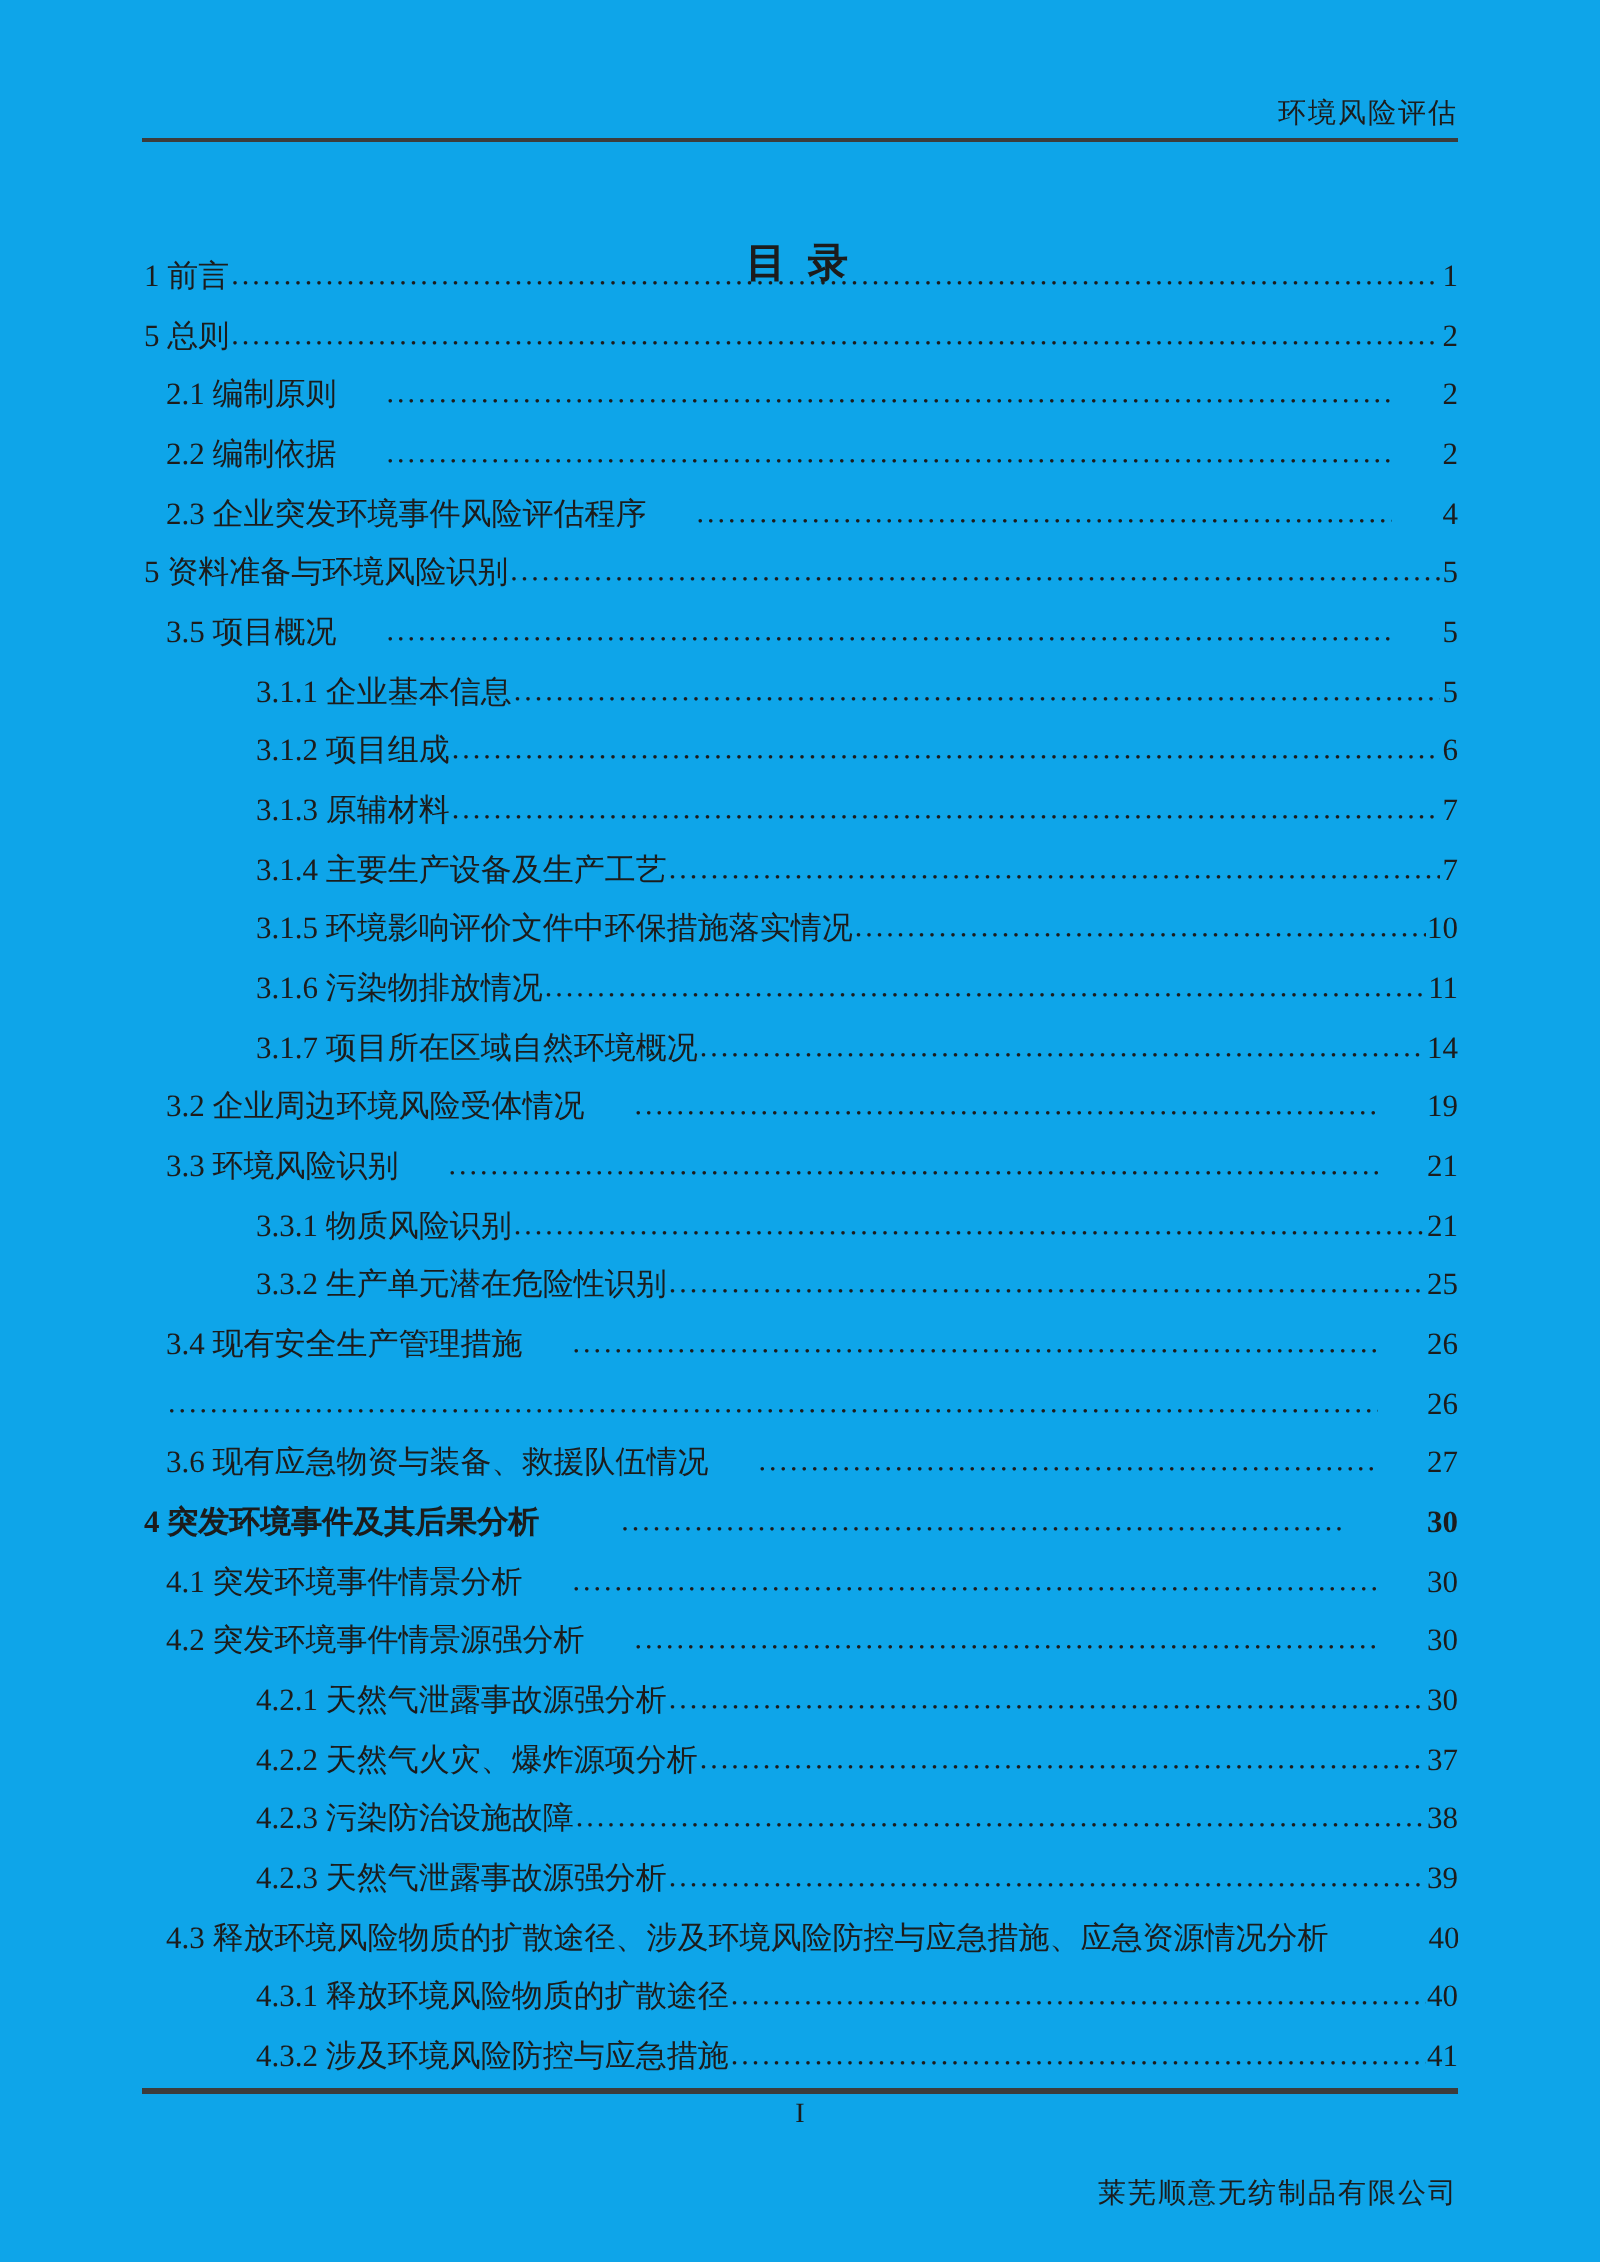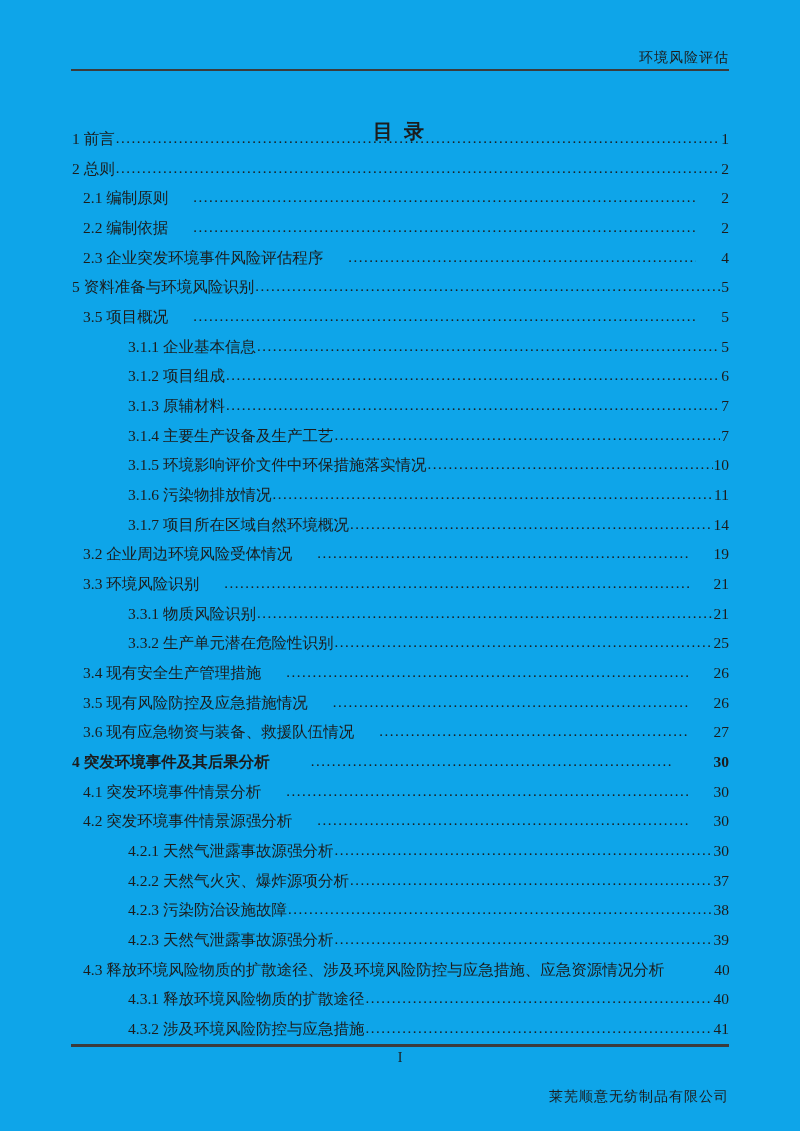"2 总则" span.toc-label { text: 2 -> 5 }
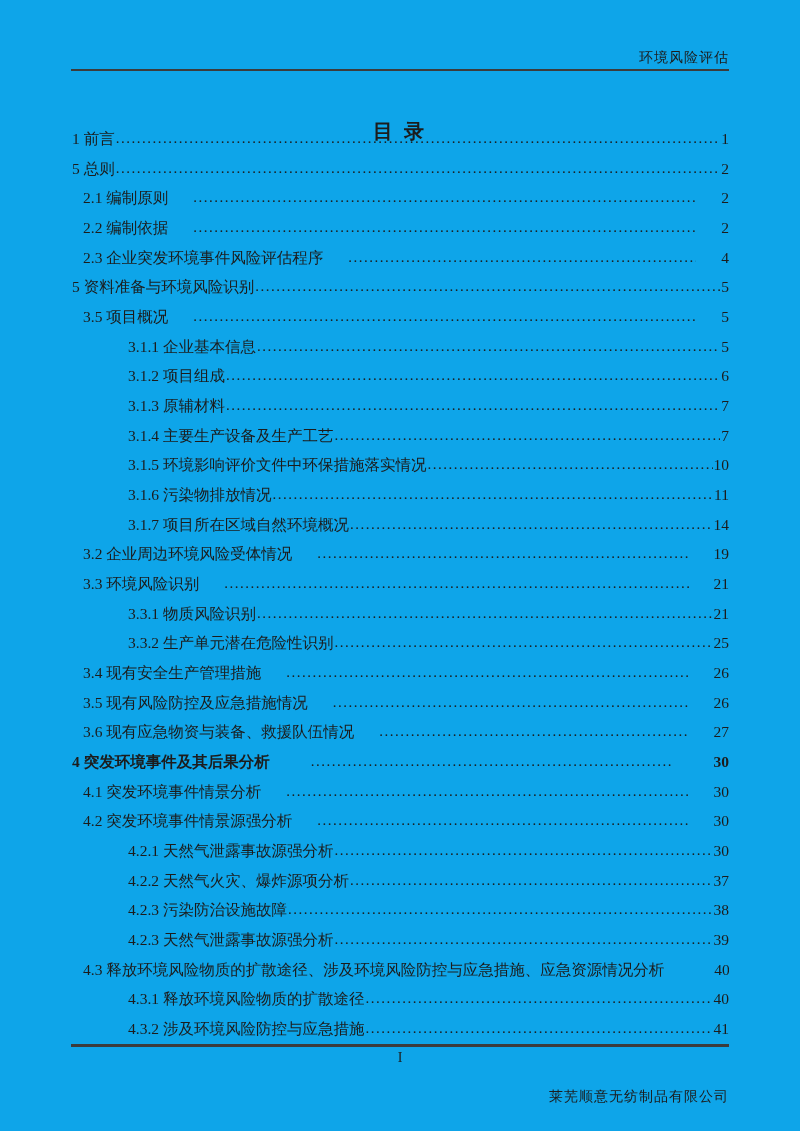"3.5 现有风险防控及应急措施情况" span.toc-label { html: <span>3.5 现有风险防控及应急措施情况</span> -> none }
